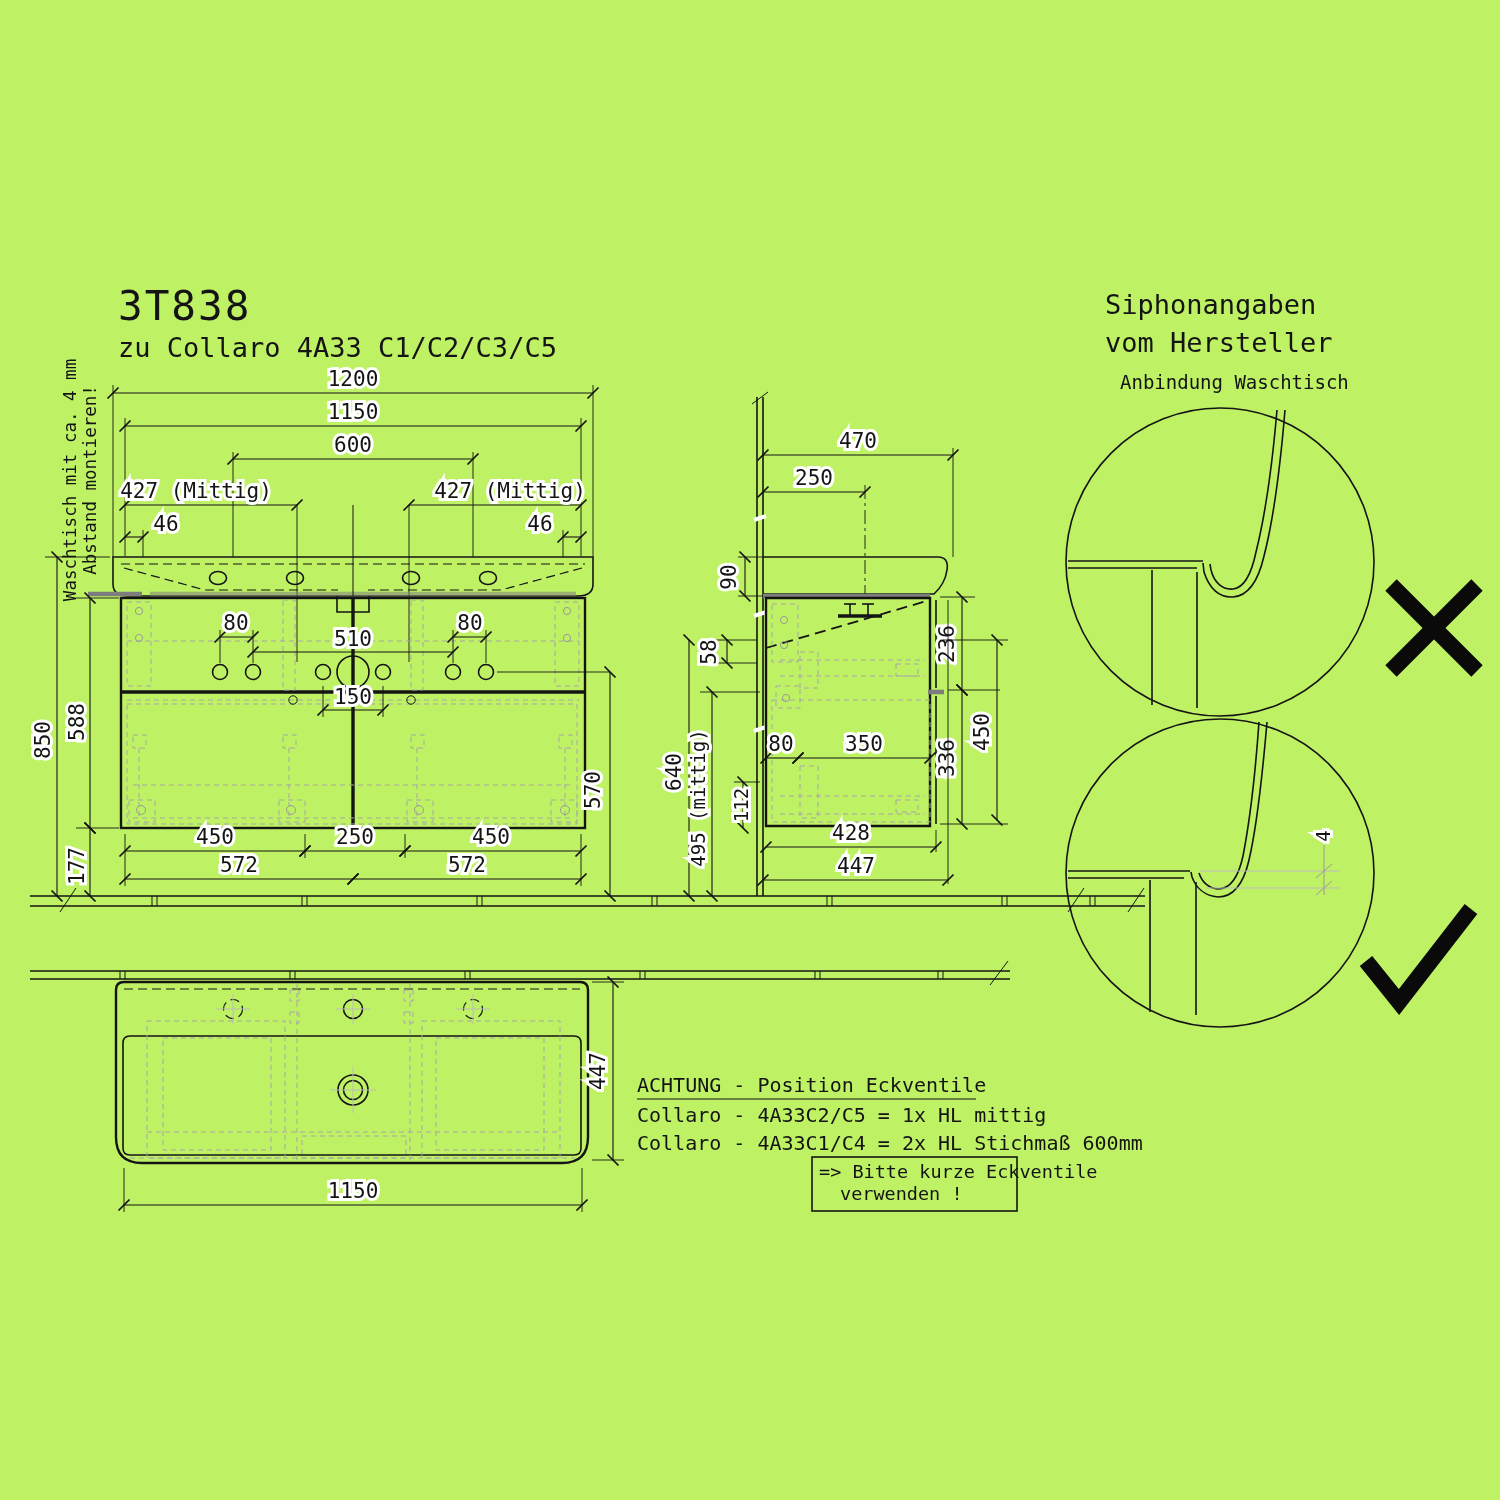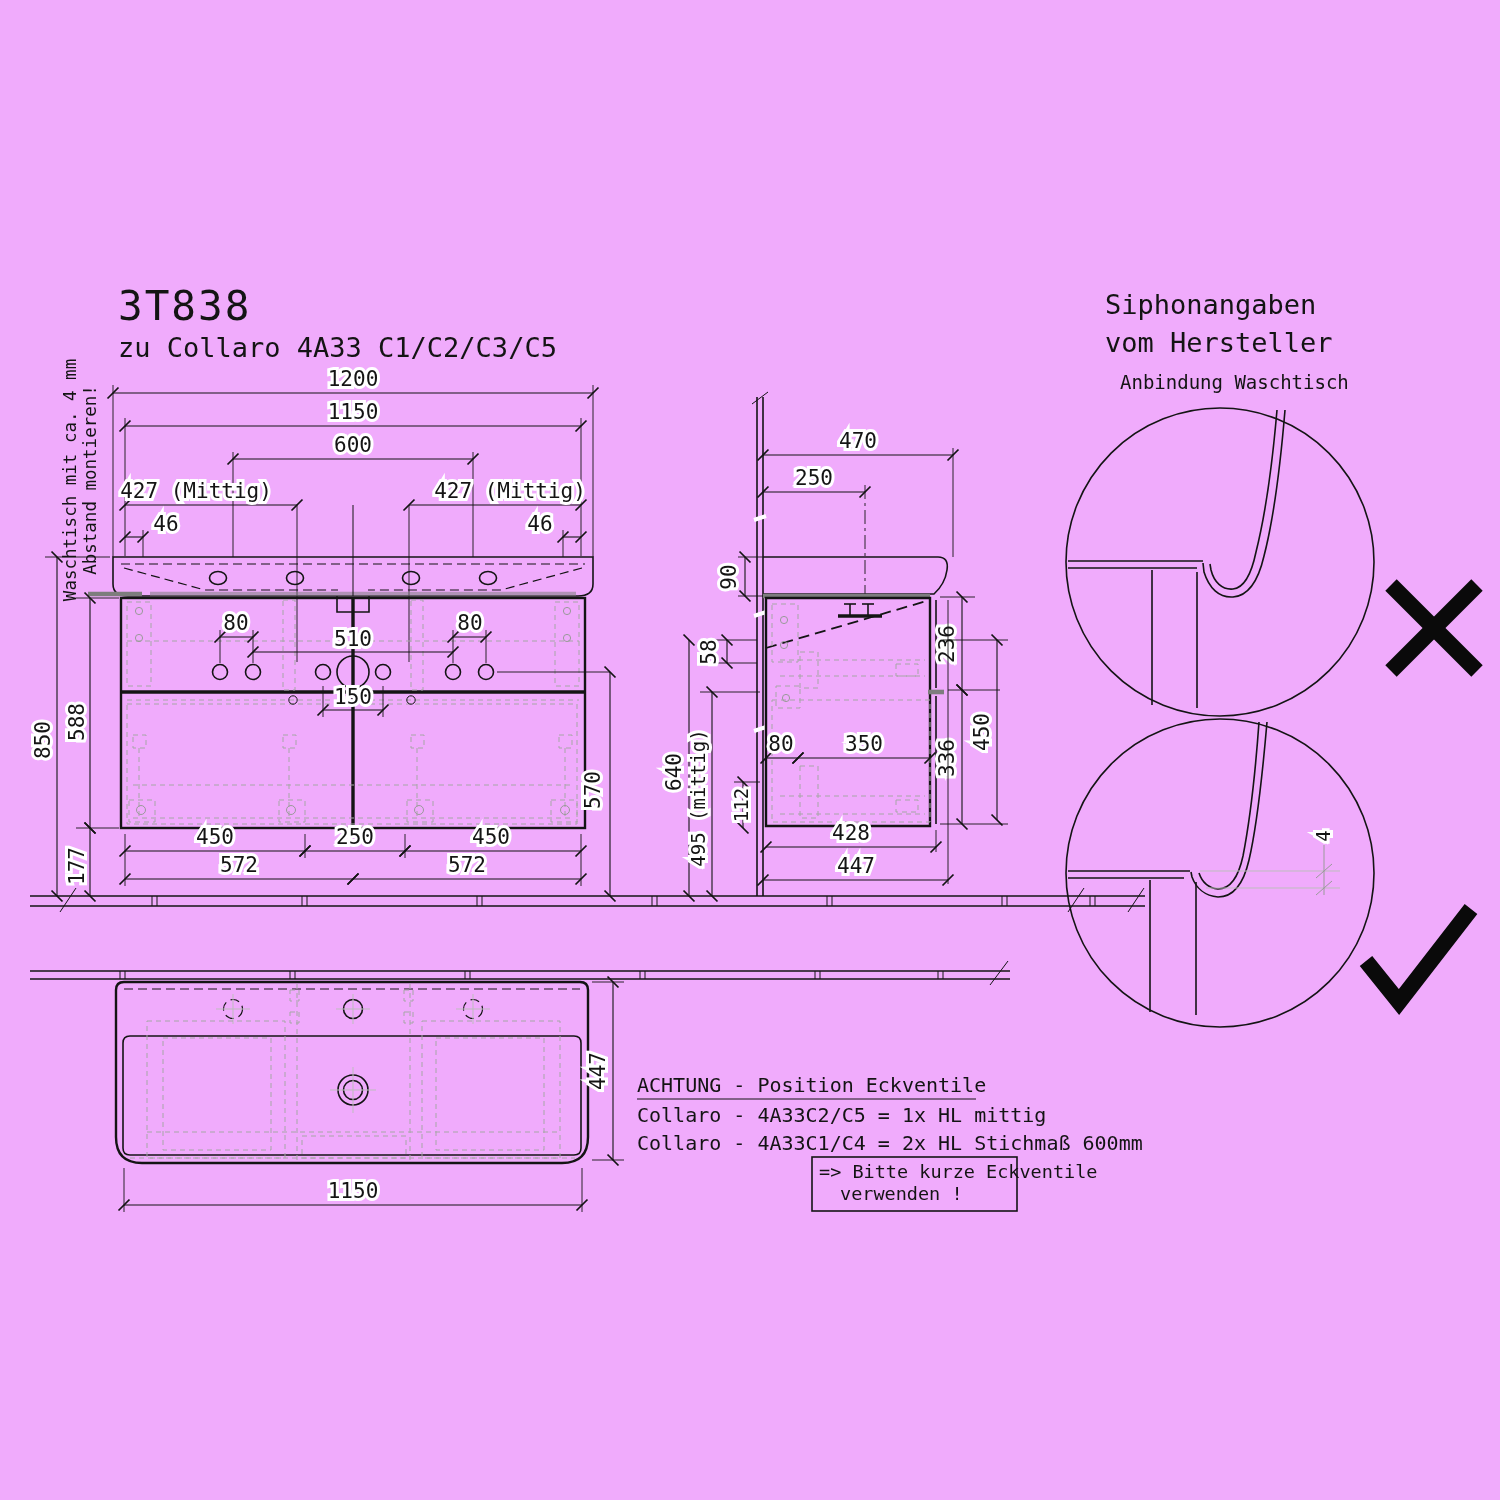"3T838" .page { background: #f0abfc -> #bef264 }
